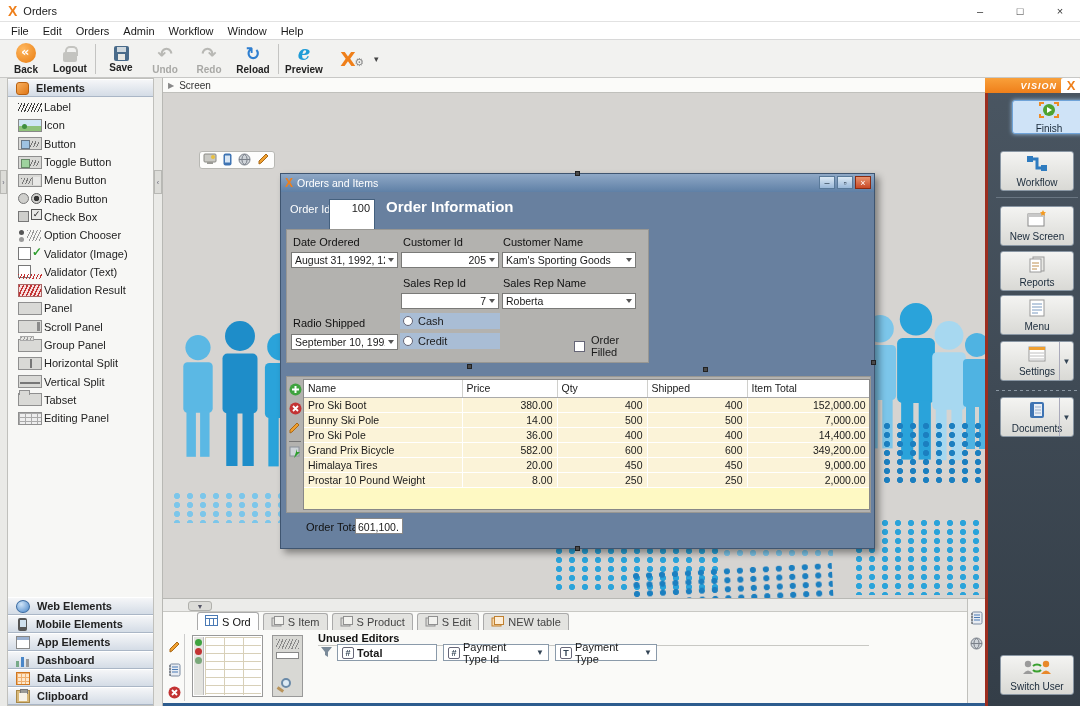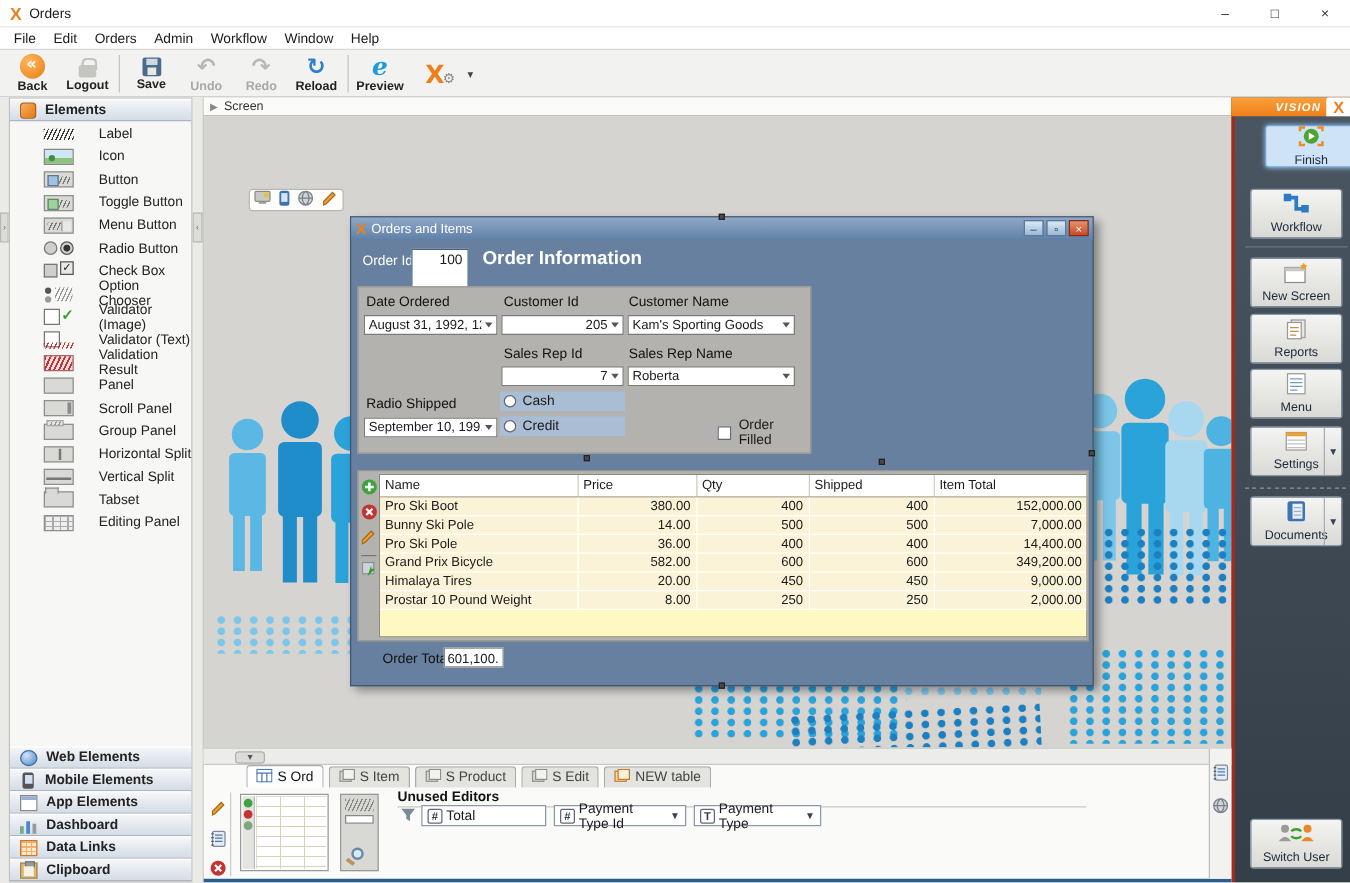"Label" .pal-item { gap: 20px -> 2px; padding-left: 27px -> 10px }
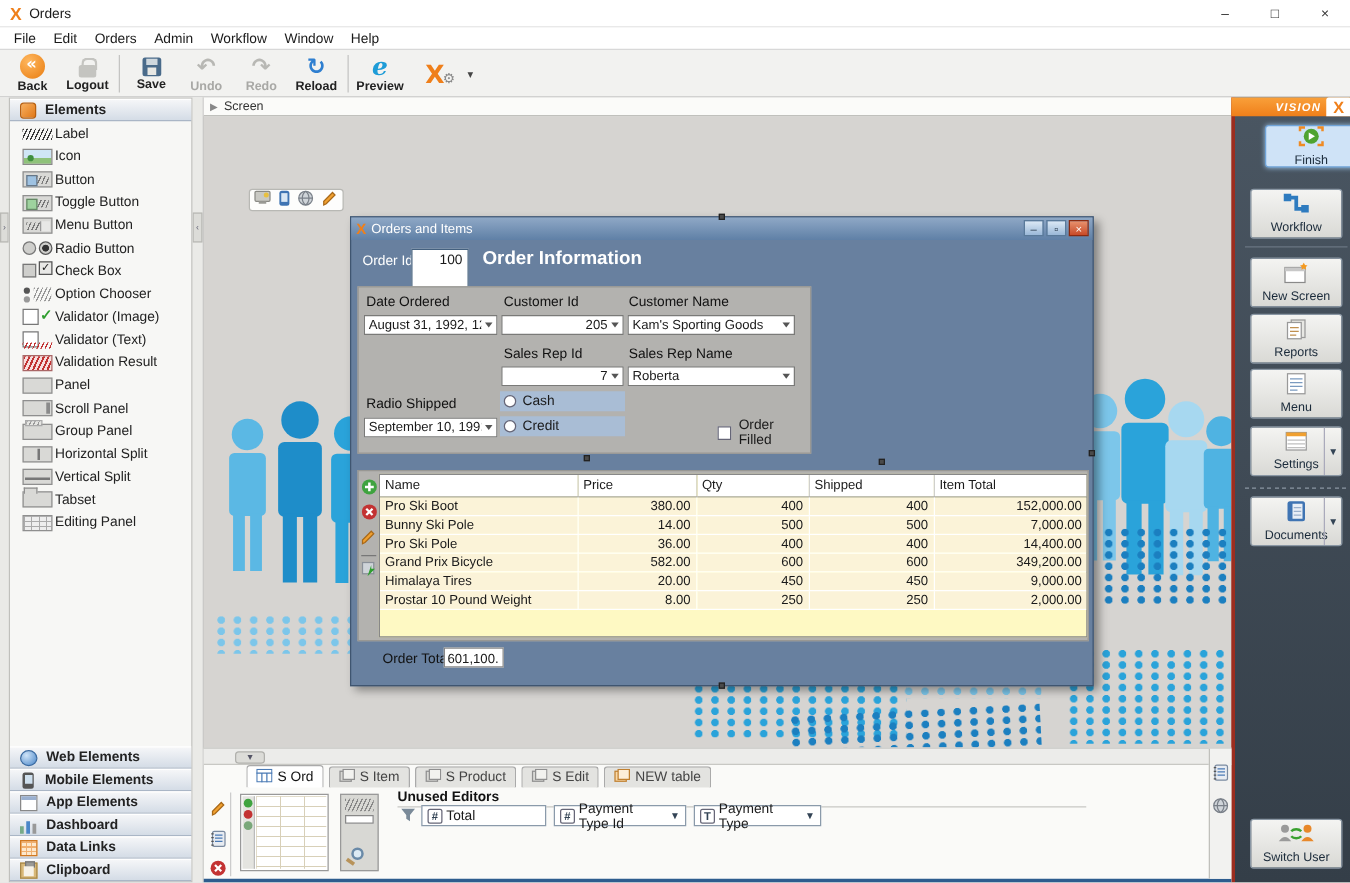"Total" span { font-weight: none -> bold }
